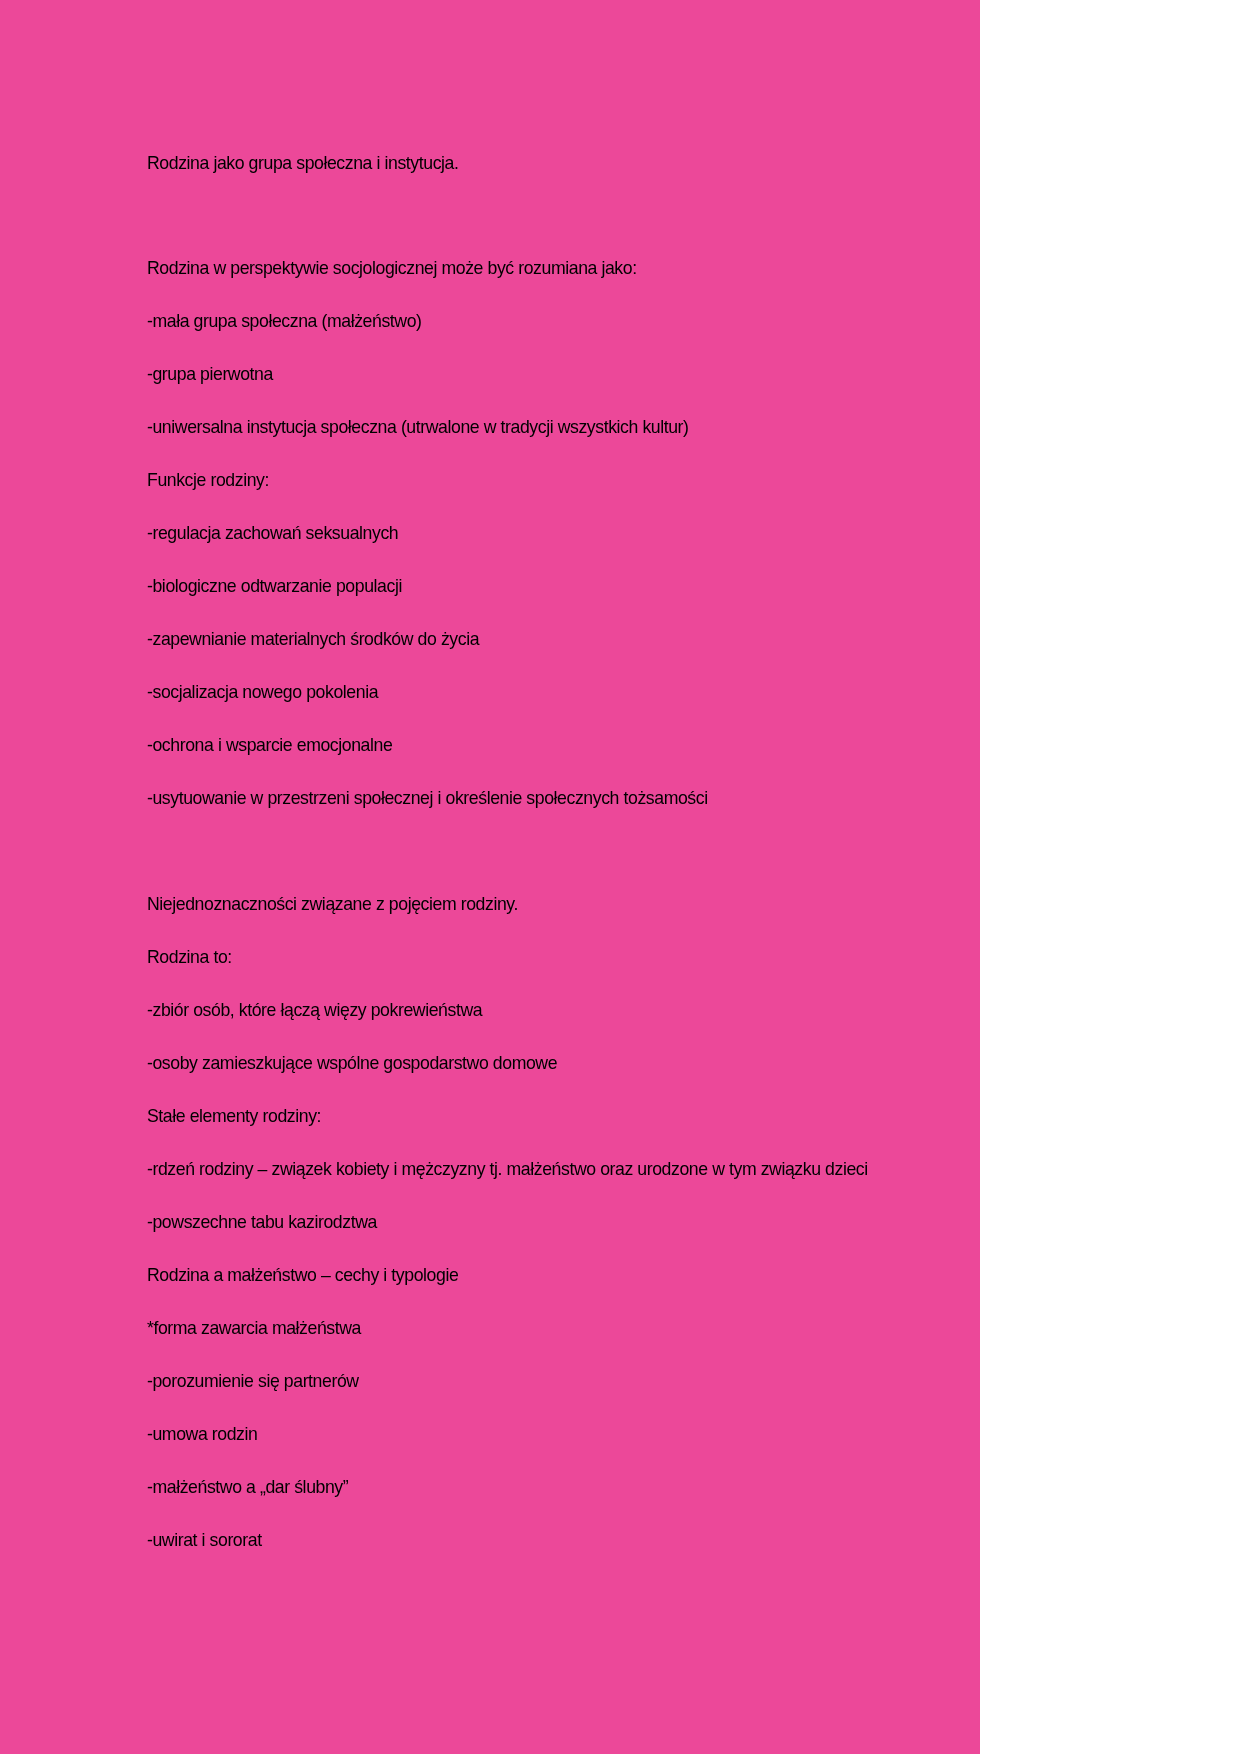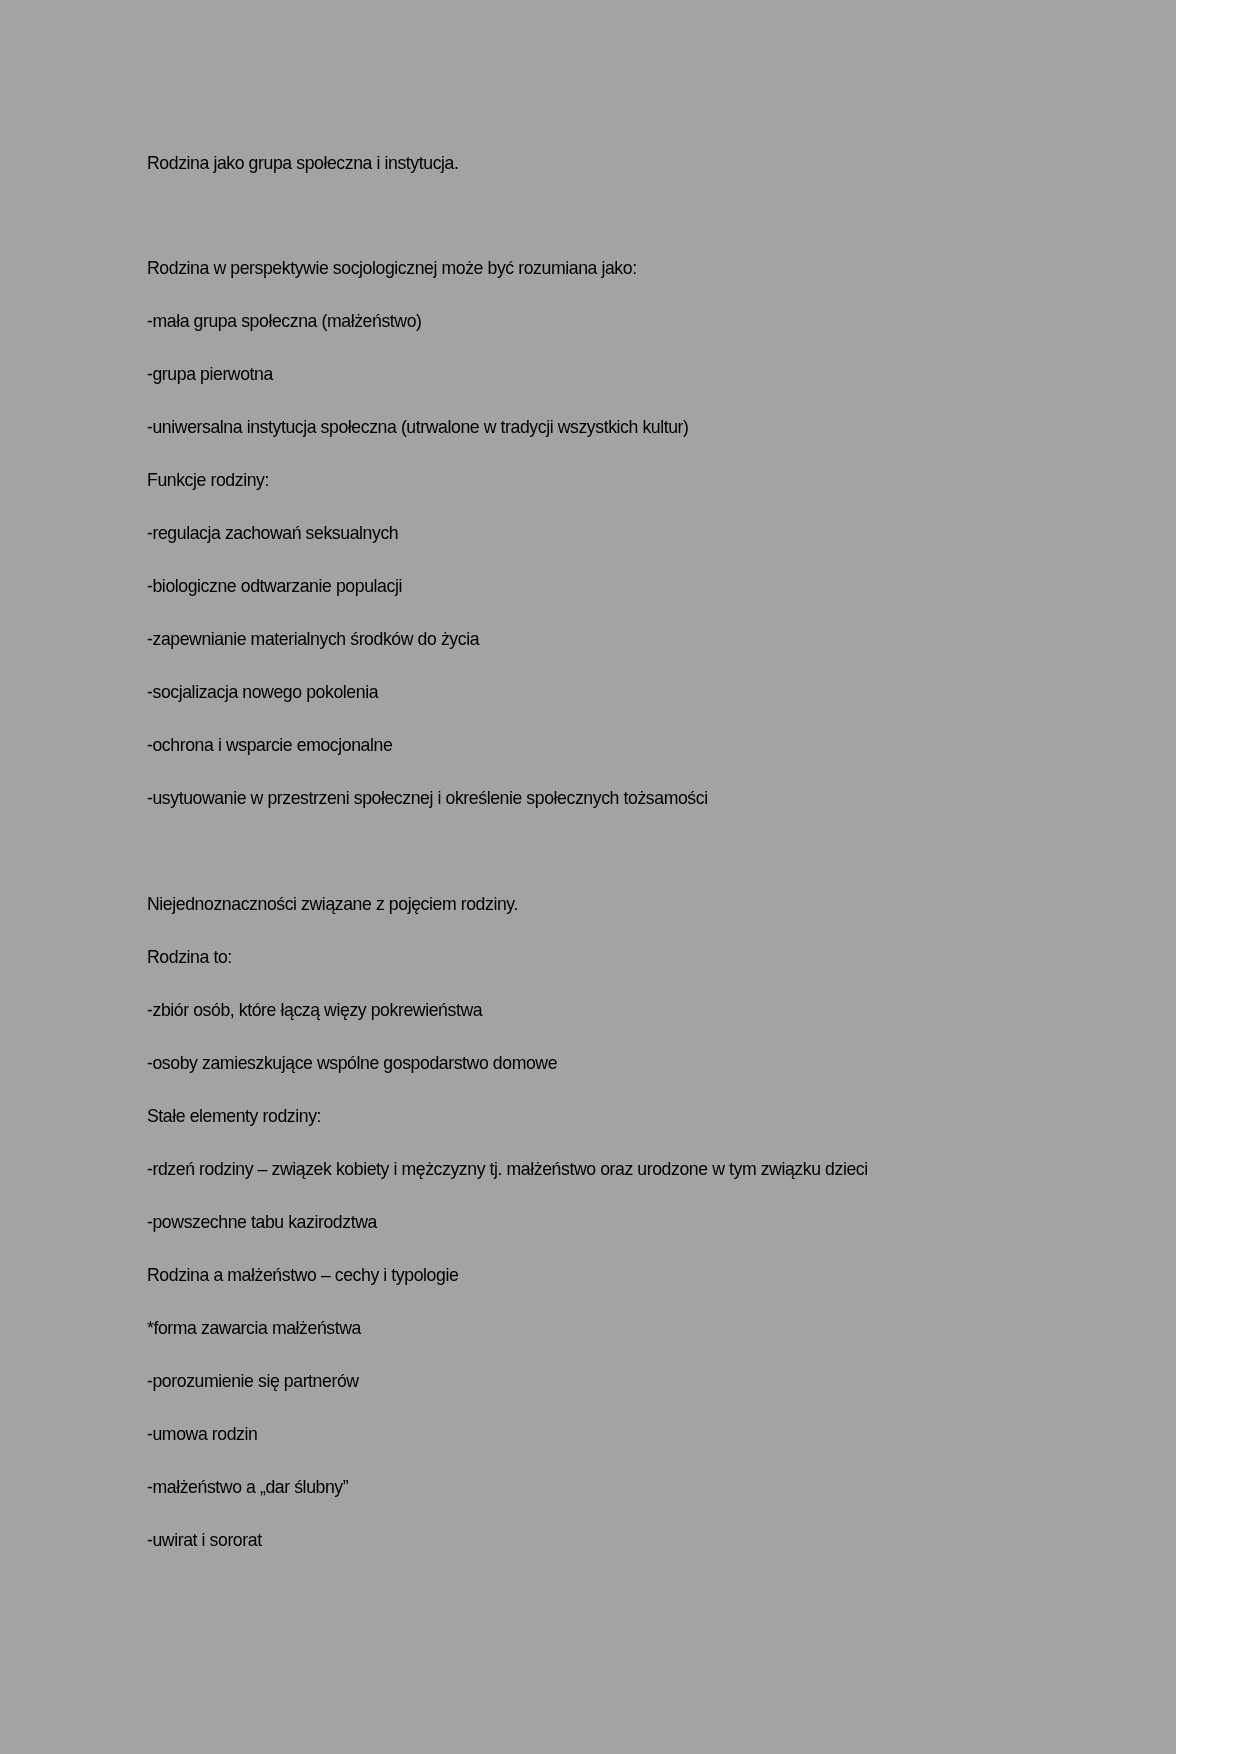"Rodzina jako grupa społeczna i" .page { background: #a3a3a3 -> #ec4899; width: 1176px -> 980px }
